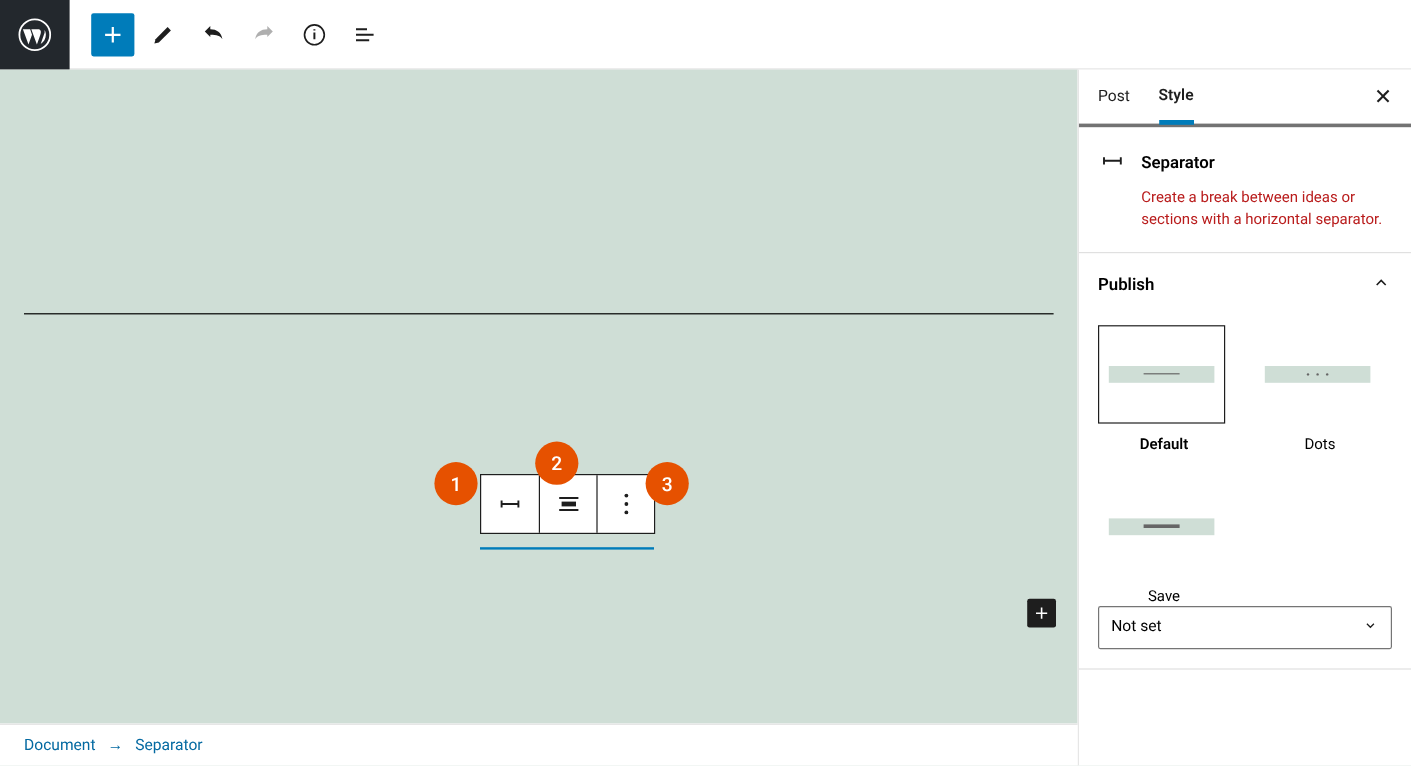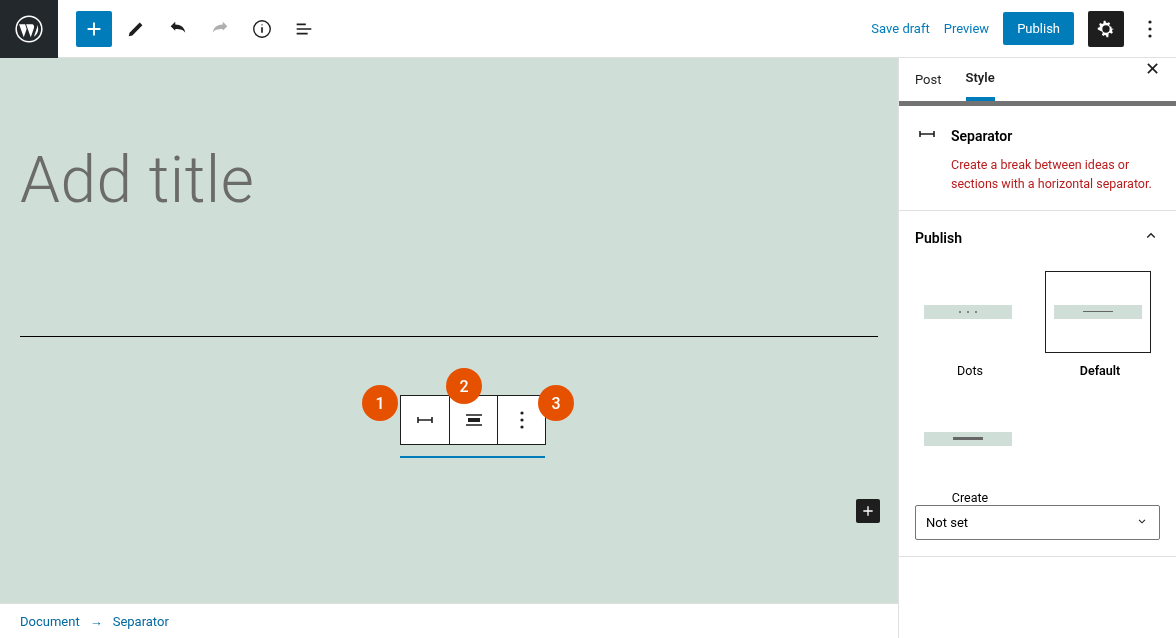"Save draft" div.top-right { html: <div> <span>Save draft</span> <span>Preview</span> <span>Publish</span> <div> <svg> <path></path> </svg> </div> <div> <svg> <circle></circle> <circle></circle> <circle></circle> </svg> </div> </div> -> none }
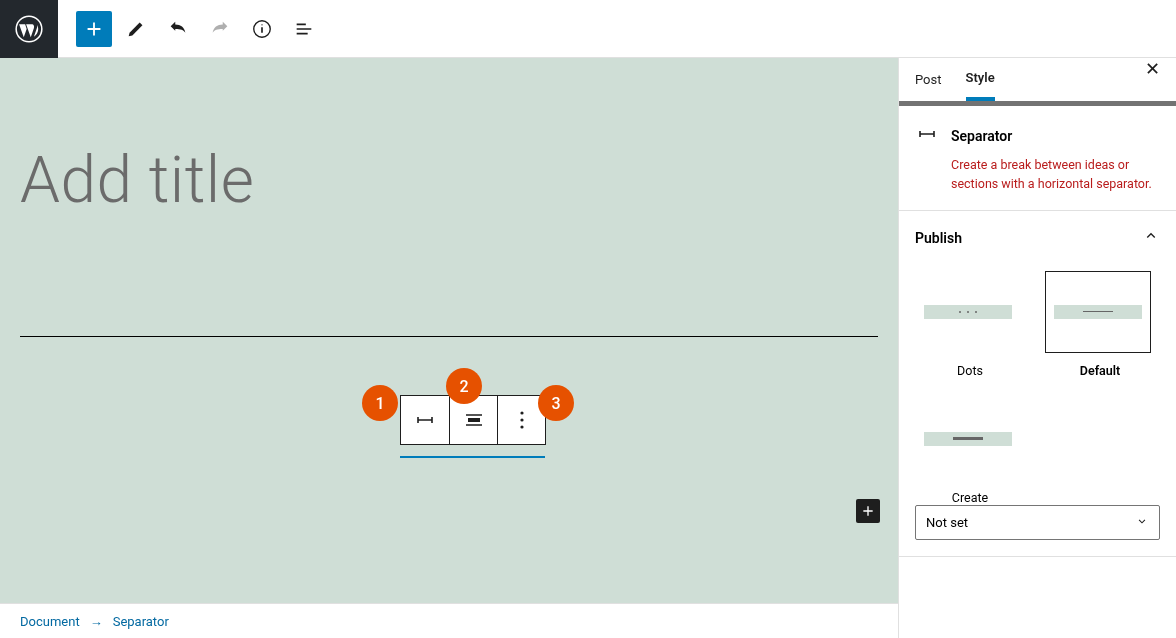"Post" .sb-tabs { align-items: flex-start -> center; border-bottom: 5px solid #737373 -> 3px solid #737373 }
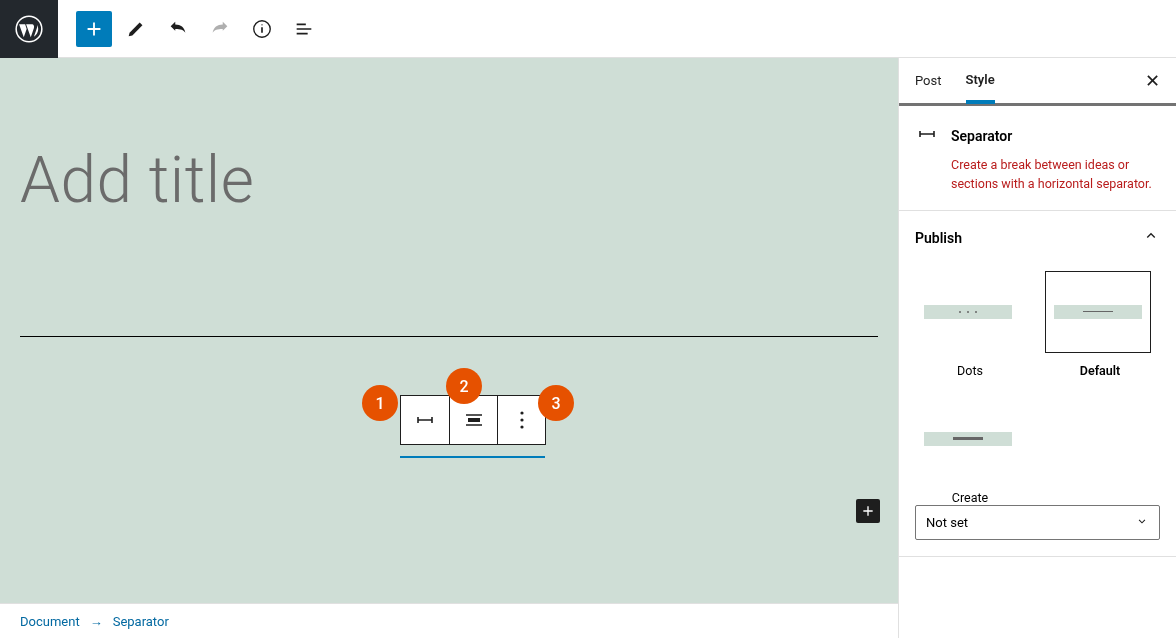"Add title" div.title-placeholder { html: <div>Add title</div> -> none }
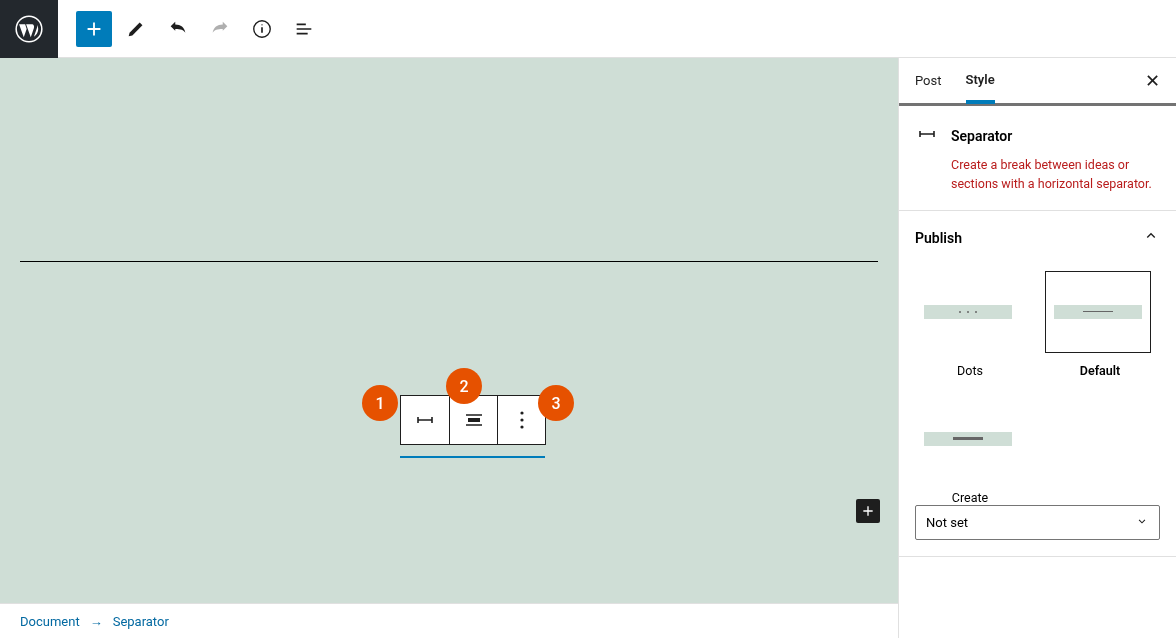"Dots" div.style-opt { order: before "Default" -> after "Default" }
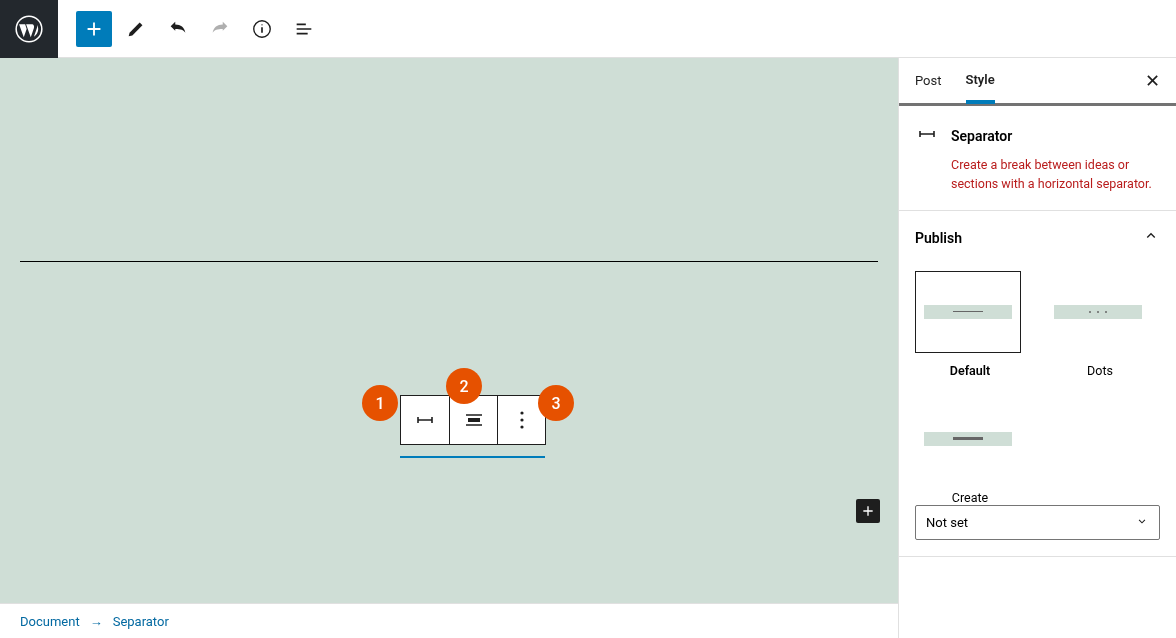"Create" div.style-label { text: Create -> Save }
